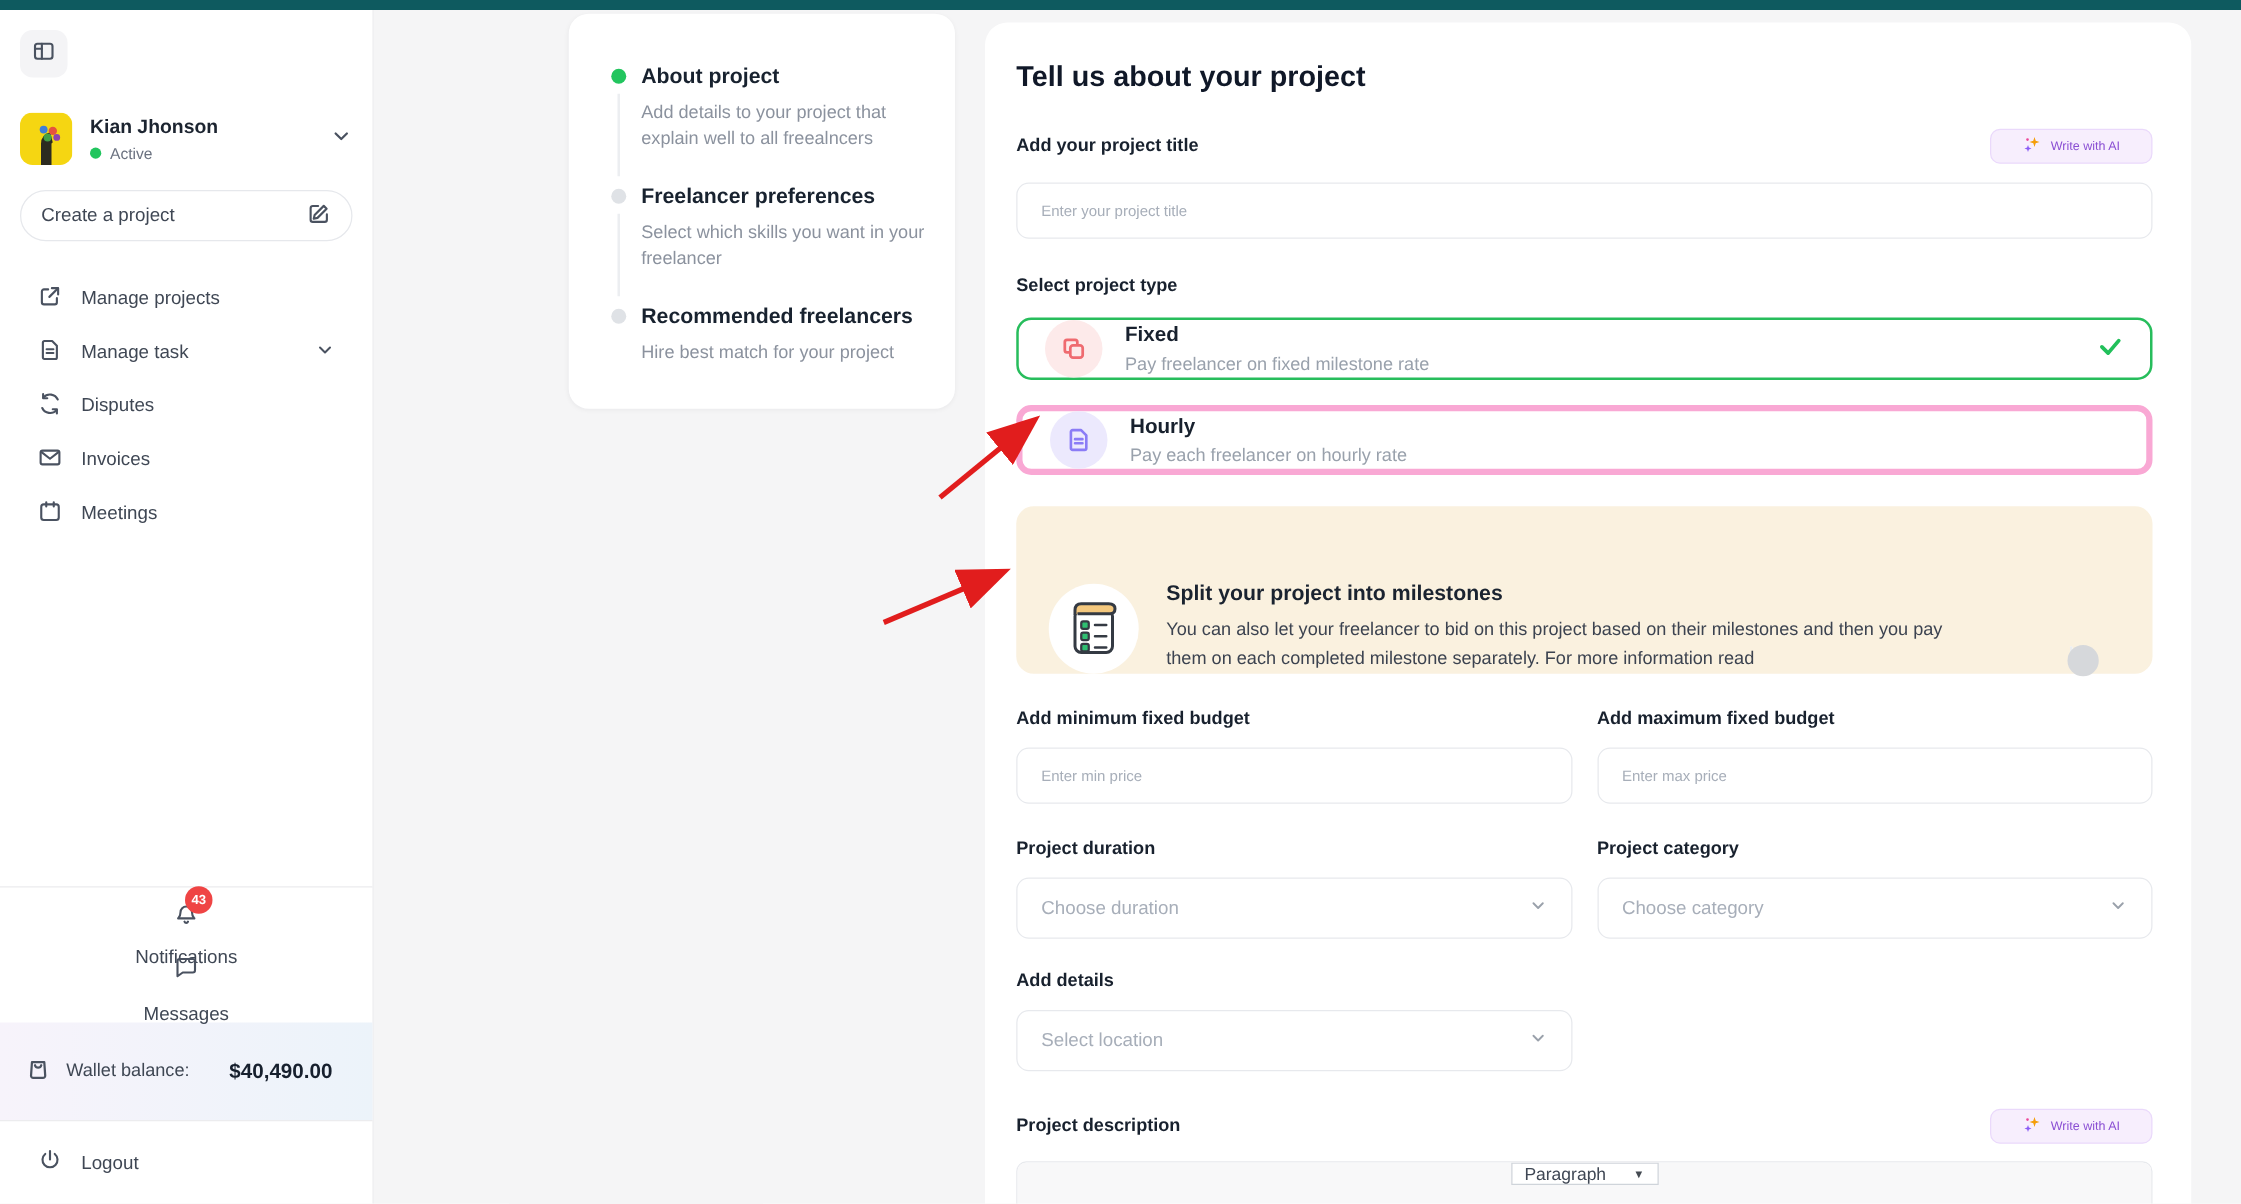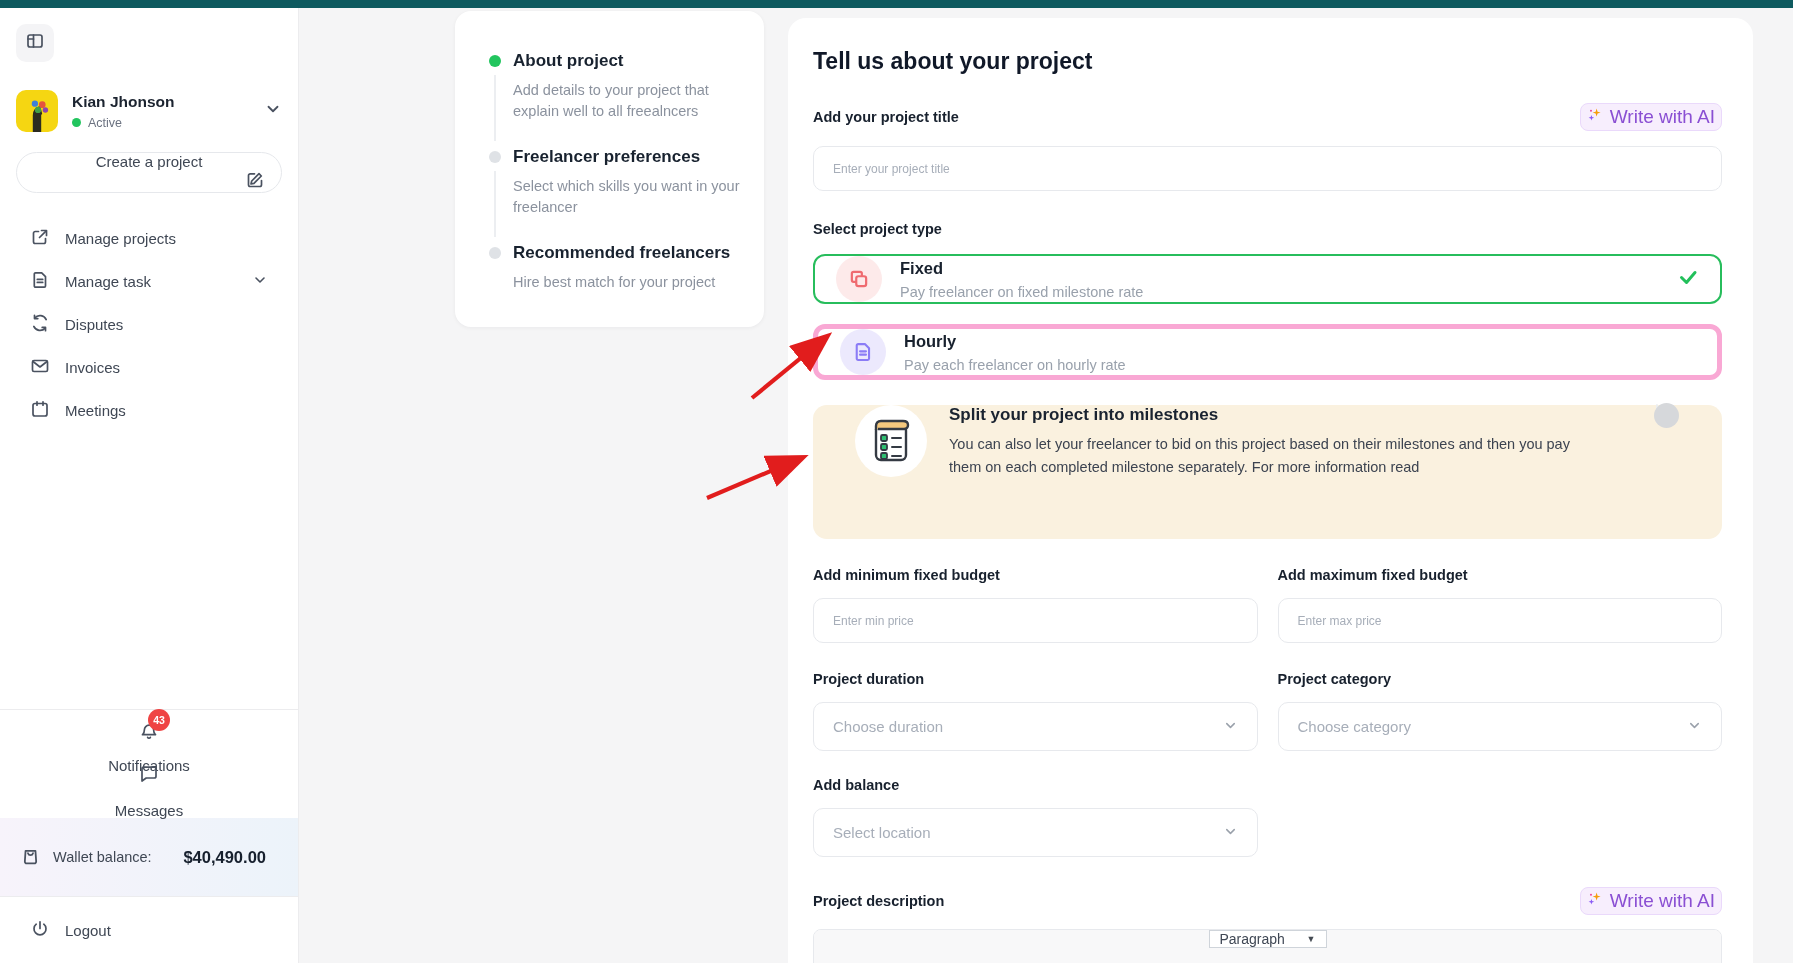"Write with AI" .ai-btn { font-size: 19px -> 10px; padding: 0 6px -> 0 25px }
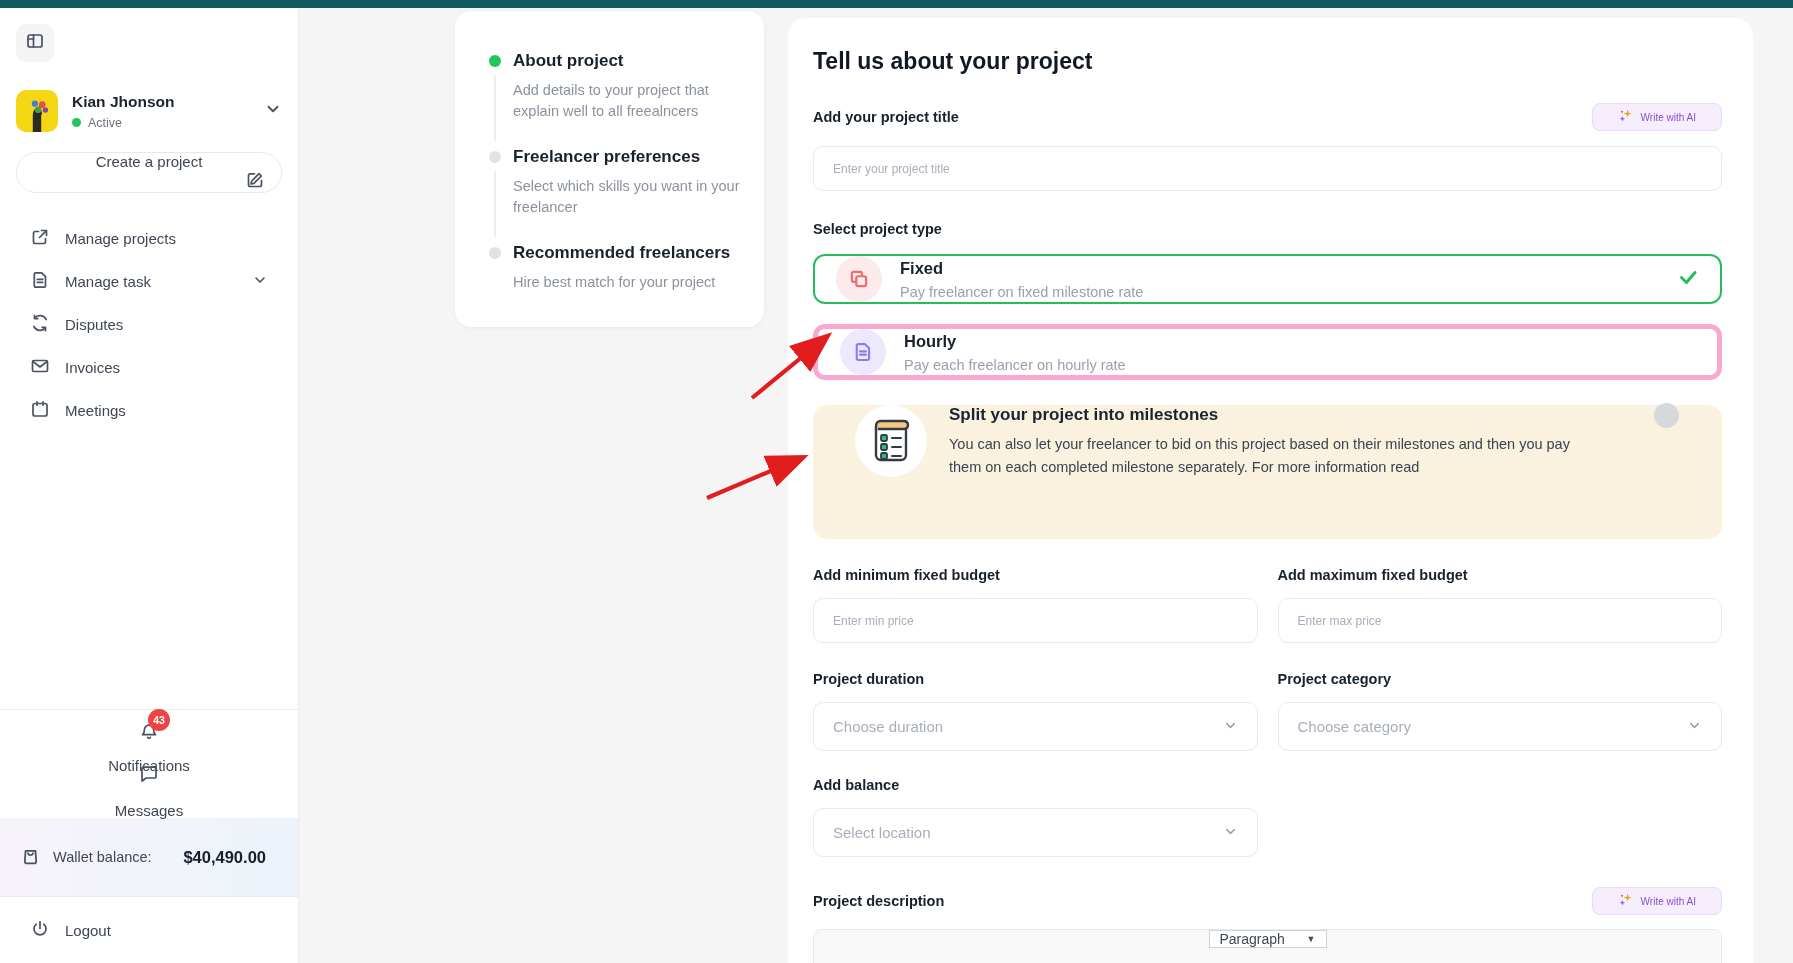"Create a project" .create-btn { flex-direction: column -> none }
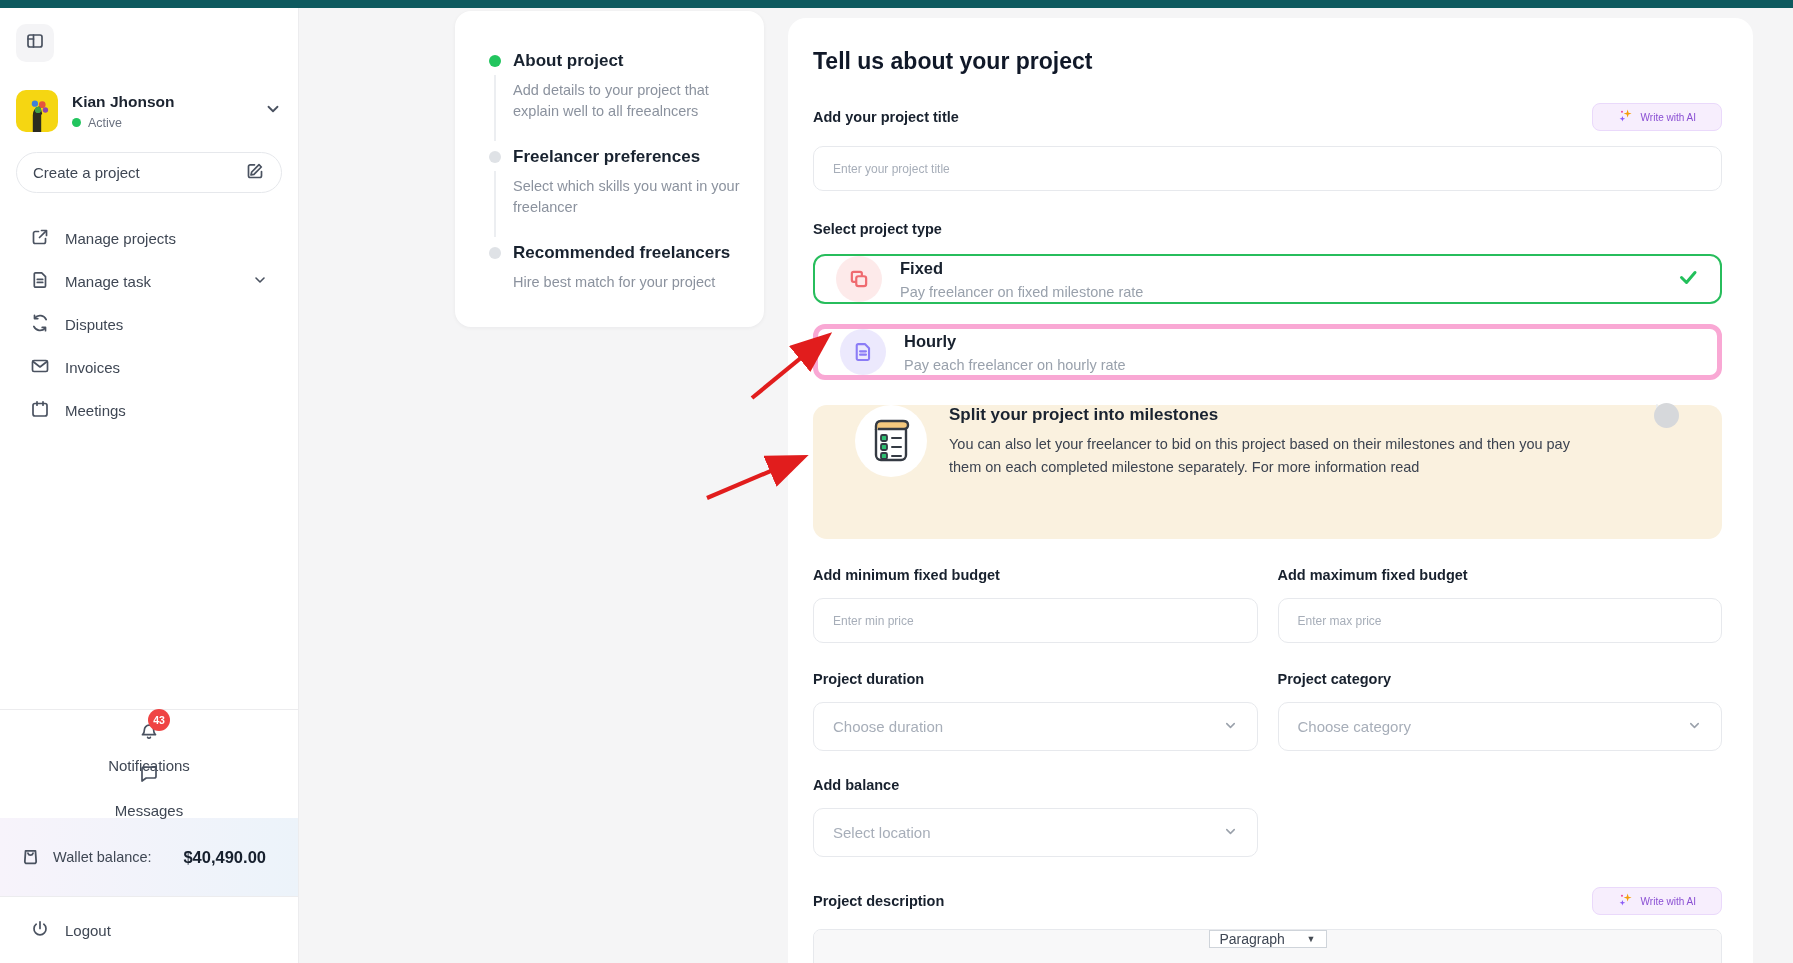"Split your project into milestones" .callout { align-items: flex-start -> flex-end; padding: 0 26px 0 42px -> 0 26px 0 26px }
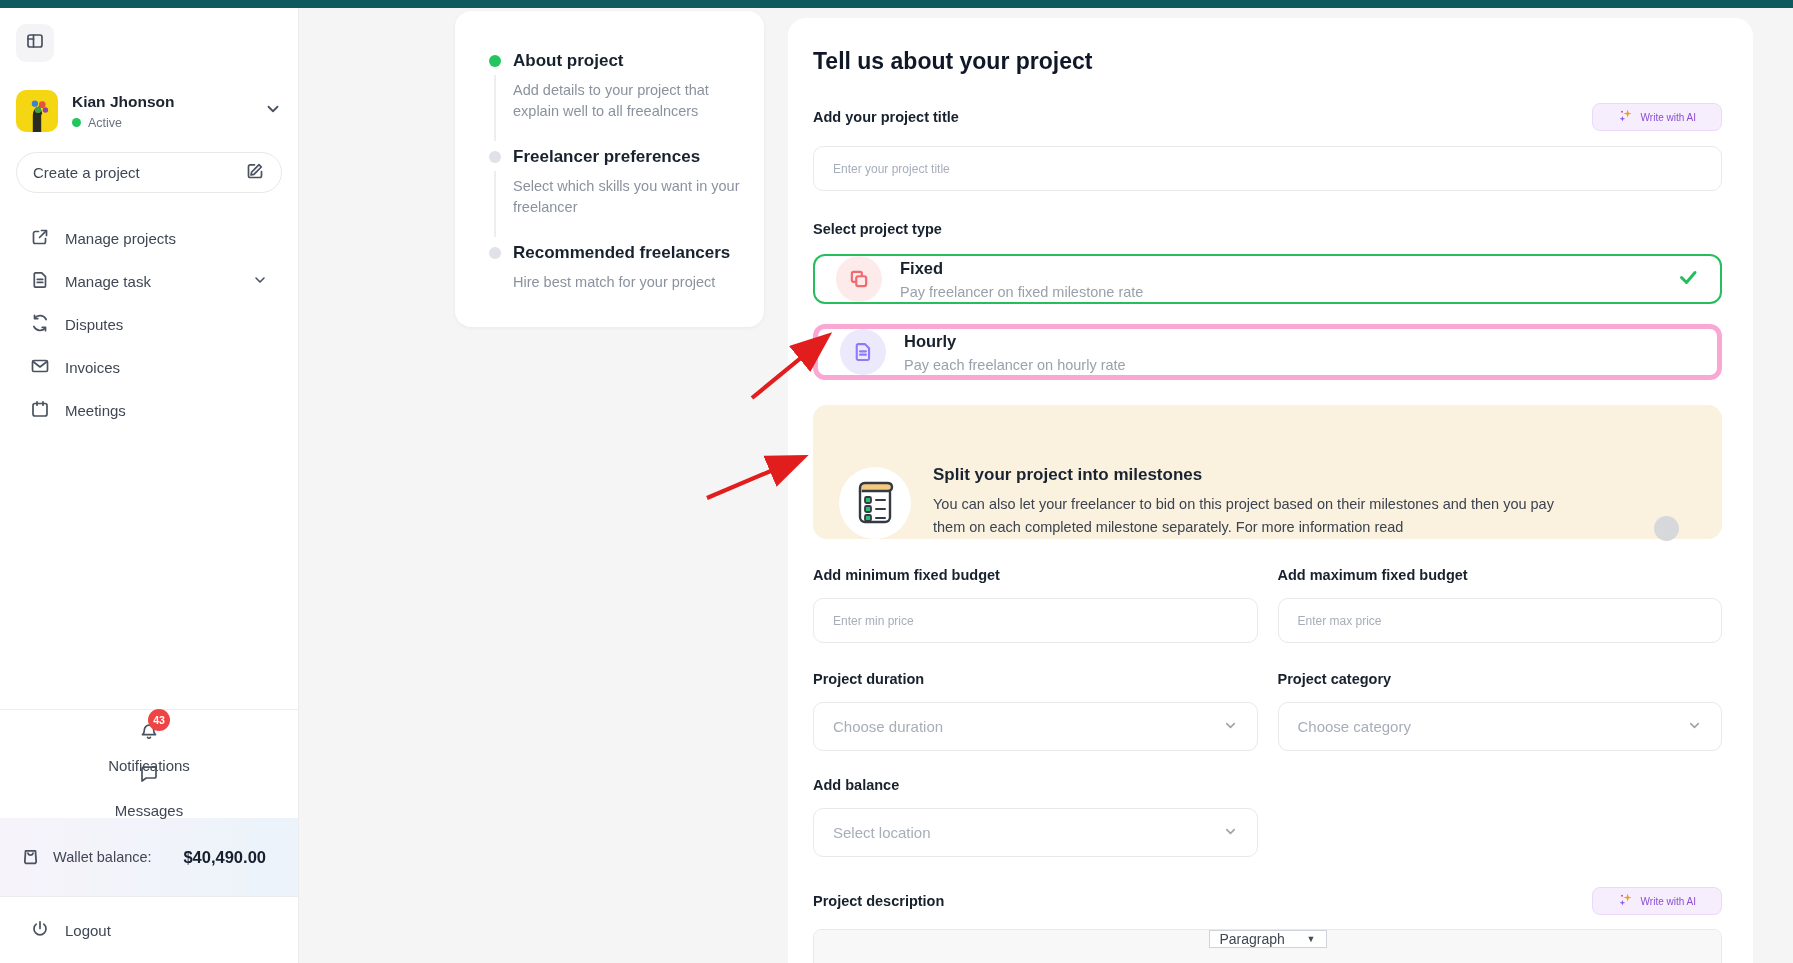"Add balance" div.field-label { text: balance -> details }
